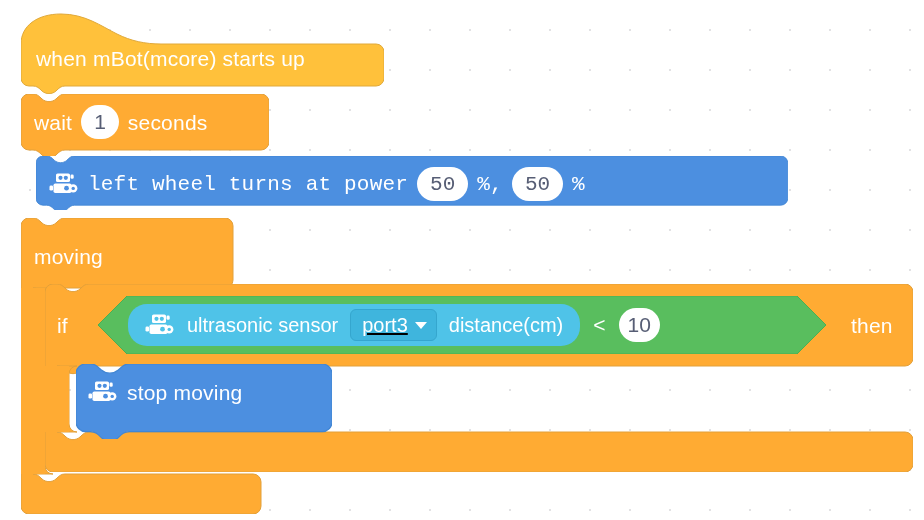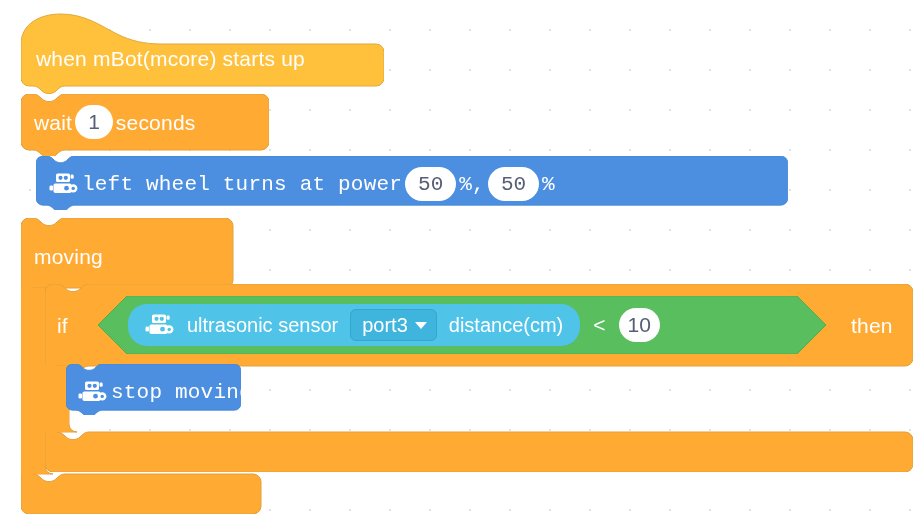"wait" .inline-row { gap: 3px -> 9px }
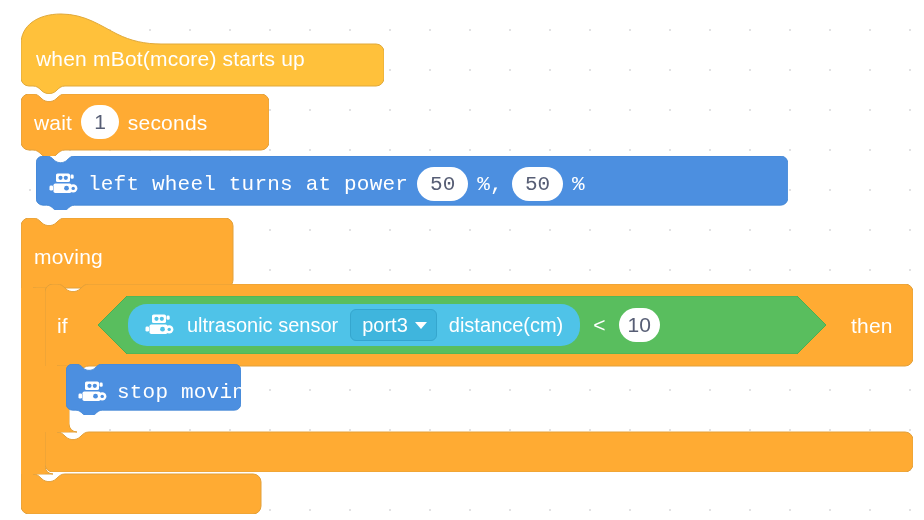"port3" .dropdown { text-decoration: none -> underline }
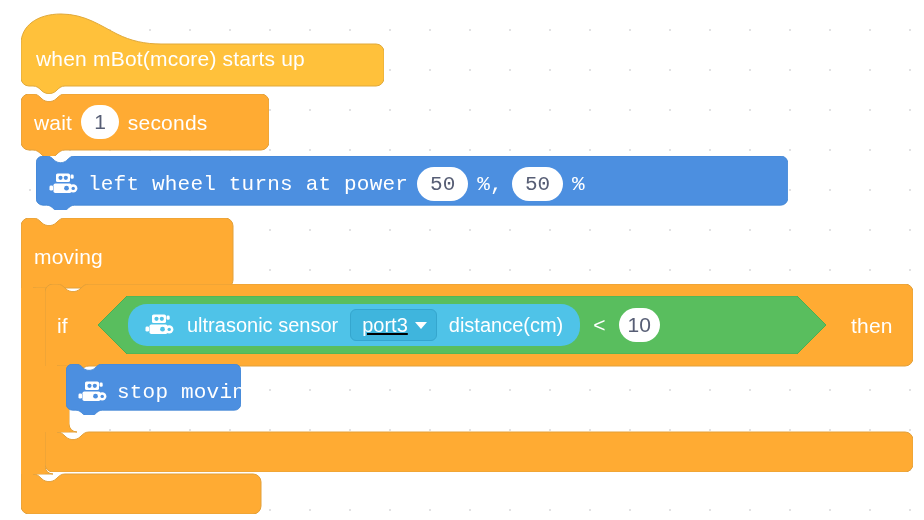"stop moving" #stop-block { font-family: Liberation Mono, monospace -> none; left: 66px -> 76px; width: 175px -> 256px }
